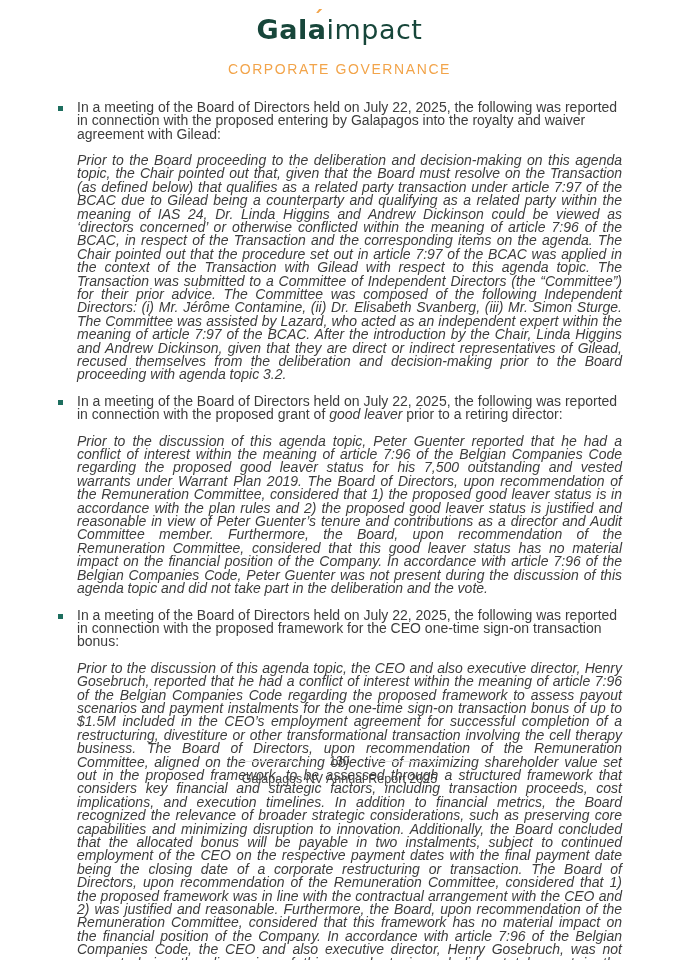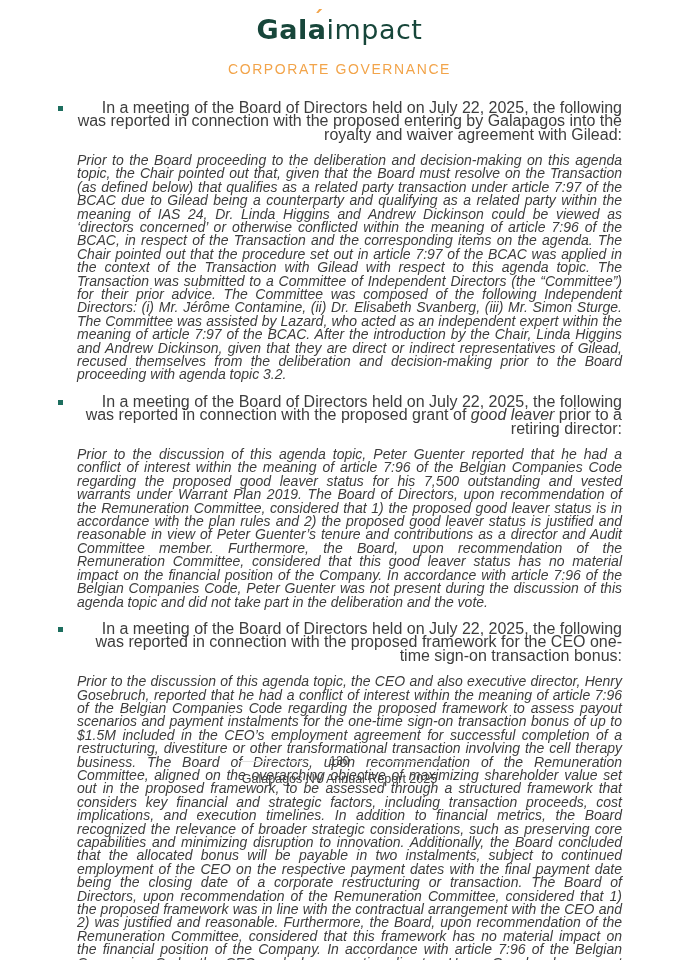"In a meeting of the" .bullet-heading { font-size: 16px -> 14px; text-align: right -> left }
